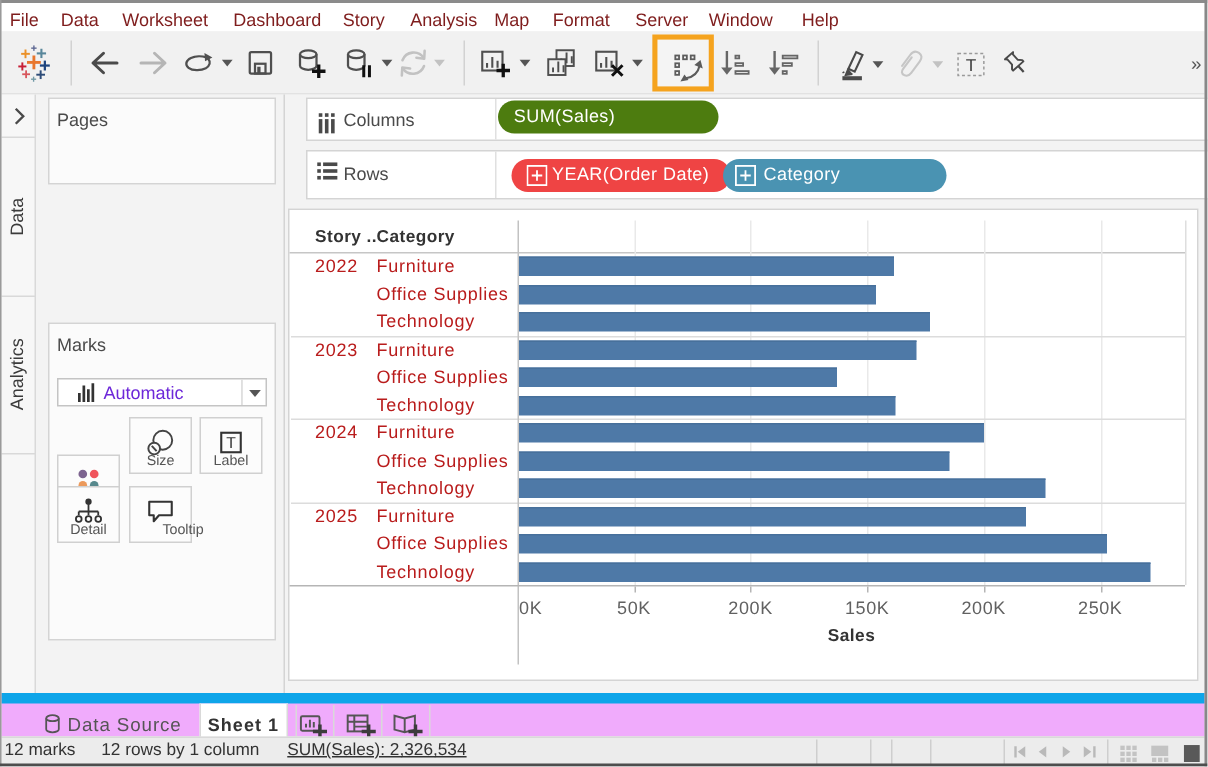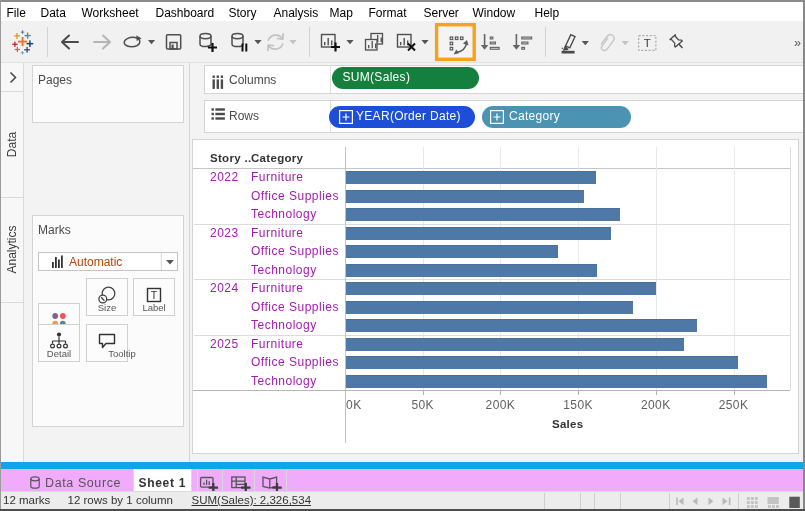"File" #menubar span { color: #000000 -> #7f1d1d }
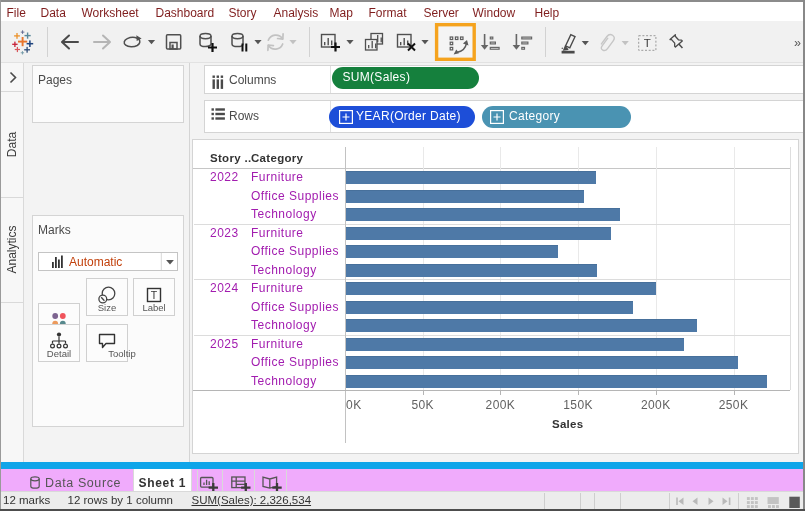"SUM(Sales)" div.pill { background: #15803d -> #4d7c0f }
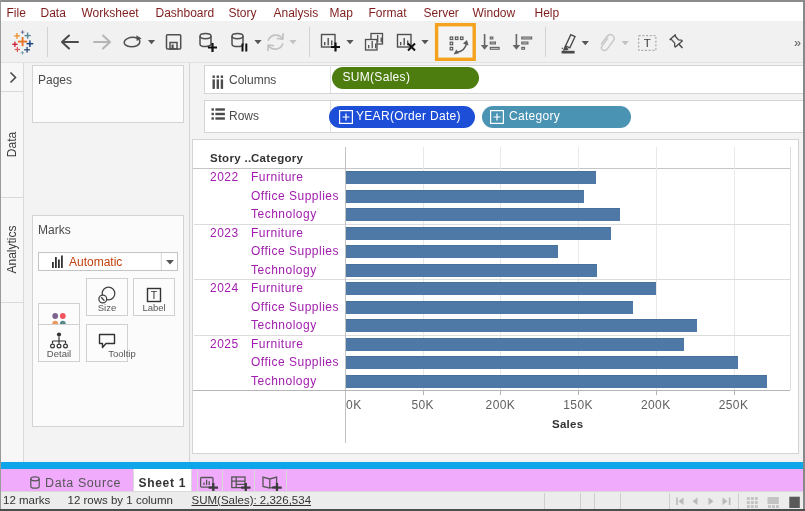"YEAR(Order Date)" div.pill { background: #1d4ed8 -> #ef4444; left: 124px -> 136px }
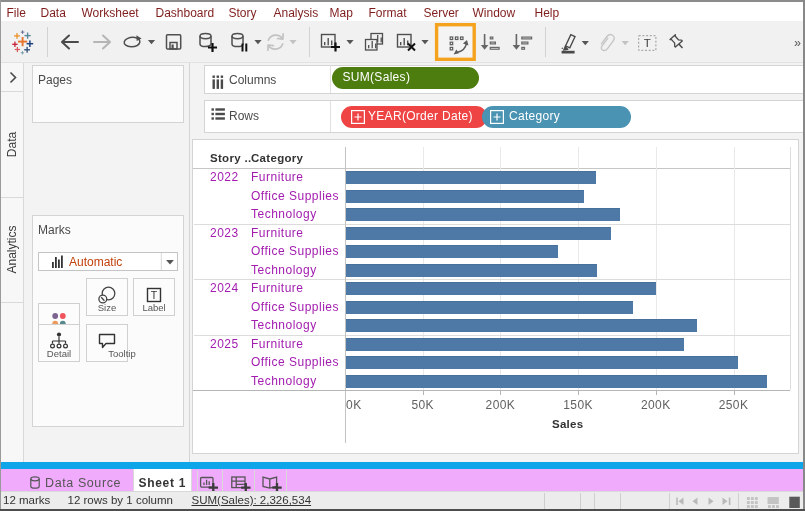"2022" .rowlbl { color: #a21caf -> #b91c1c }
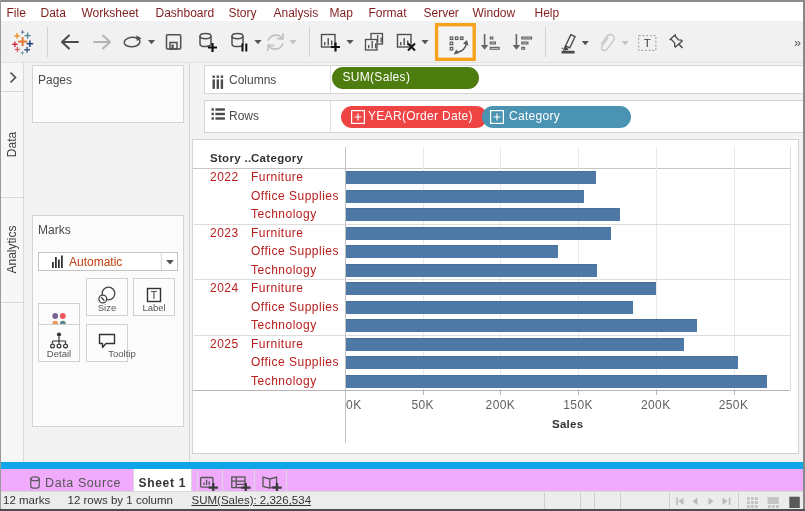"Automatic" #autocombo .txt { color: #c2410c -> #6d28d9 }
